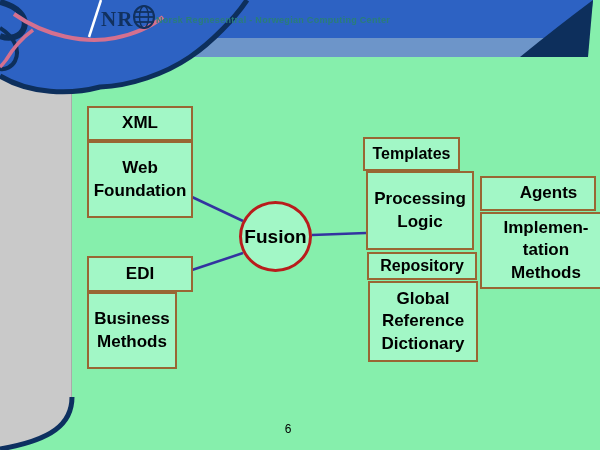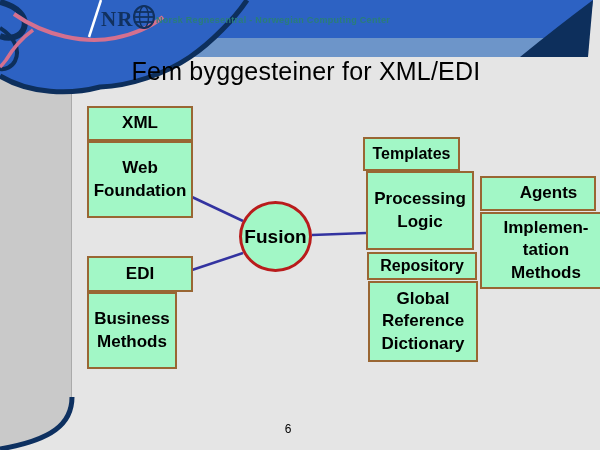"NR" .slide { background: #e5e5e5 -> #86efac }
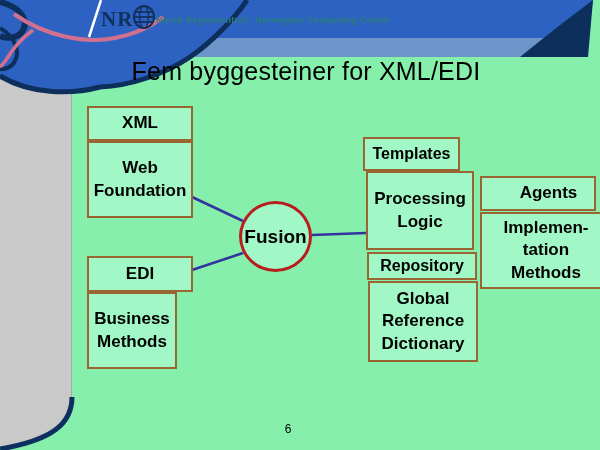"Fem byggesteiner for XML/EDI" h1.title { html: <h1>Fem byggesteiner for XML/EDI</h1> -> none }
